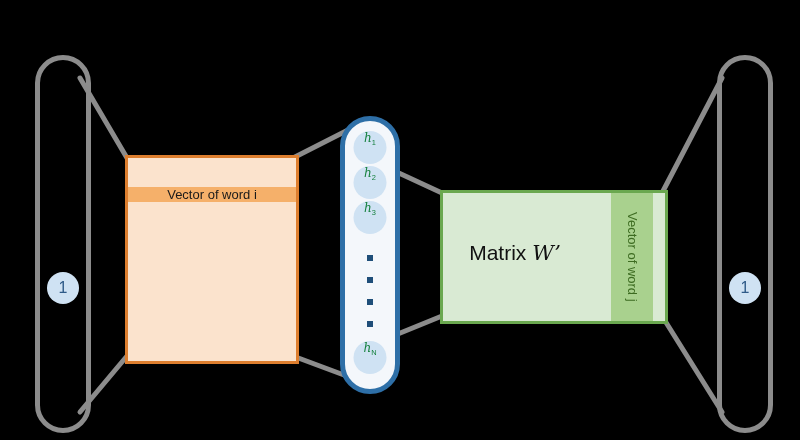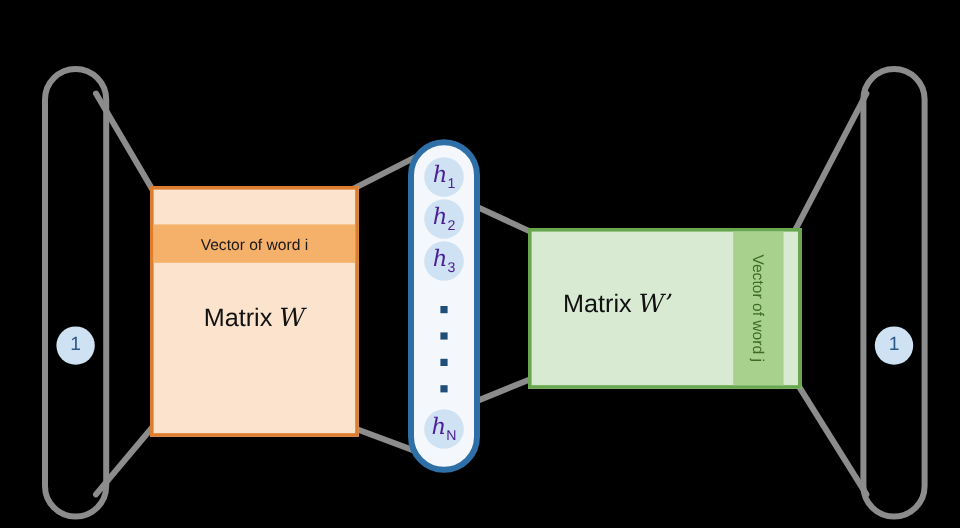"h1" .hnode { align-items: center -> none; color: #4c1d95 -> #15803d; font-size: 19px -> 12px }
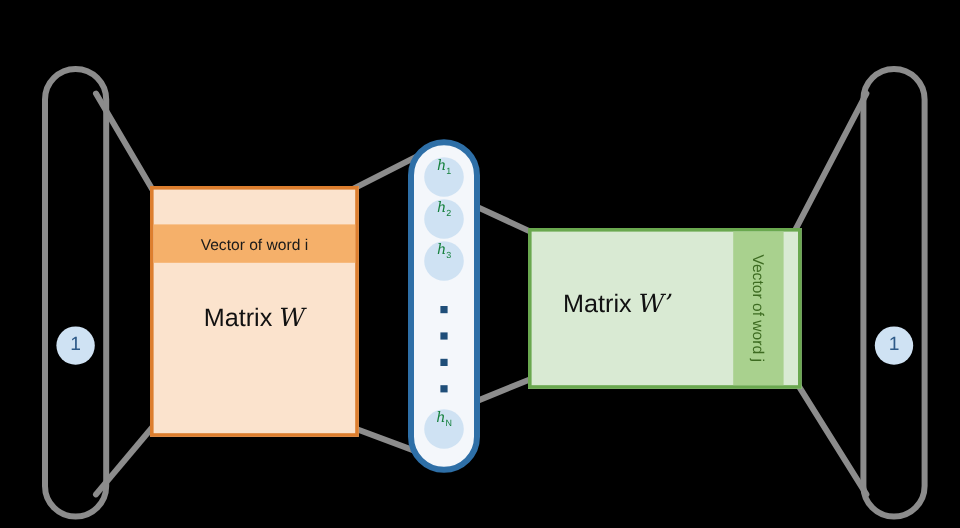"Vector of word i" .matrix-w .band { height: 32px -> 15px }
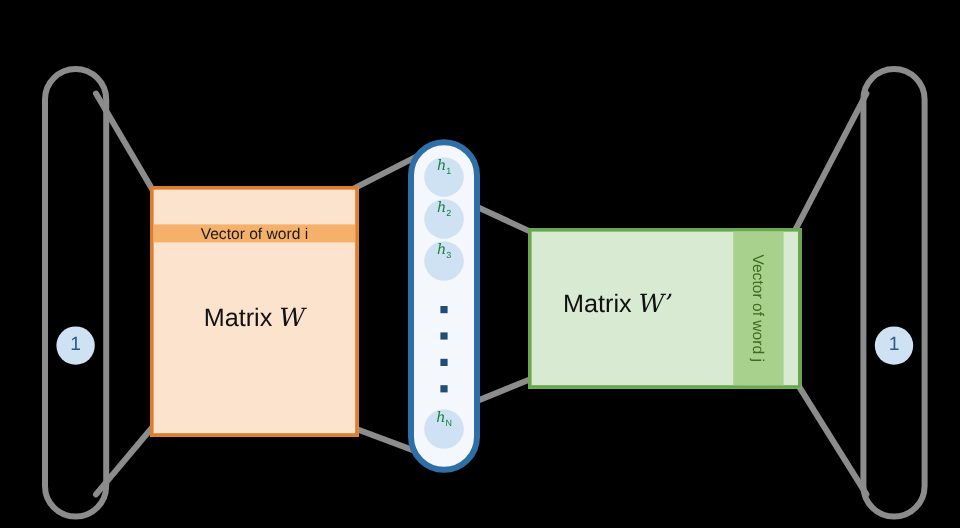"Matrix W" div.matrix-label { html: <div> <span>Matrix </span><span>W</span> </div> -> none }
